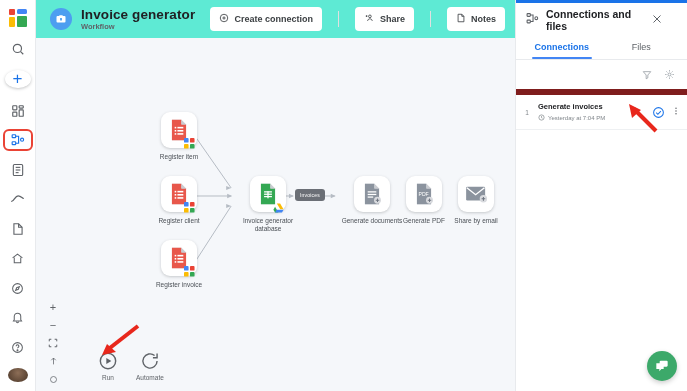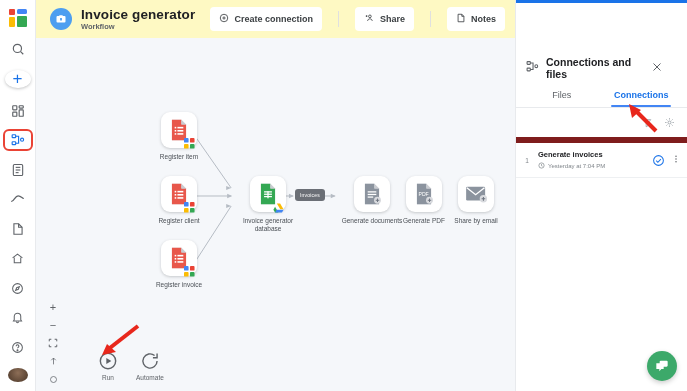"Invoice generator" .topbar { background: #fef9c3 -> #5eead4 }
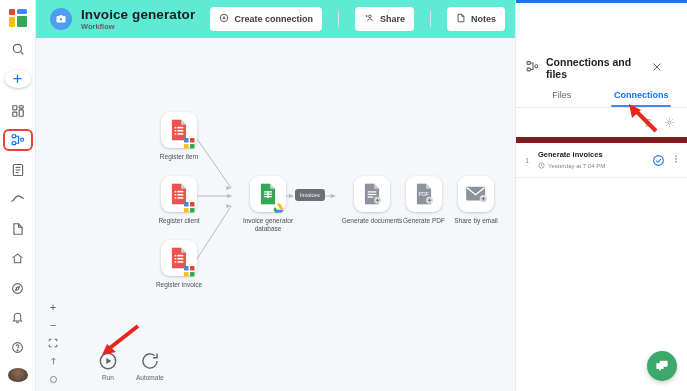"Connections and files" .panel-head { margin-top: 48px -> none }
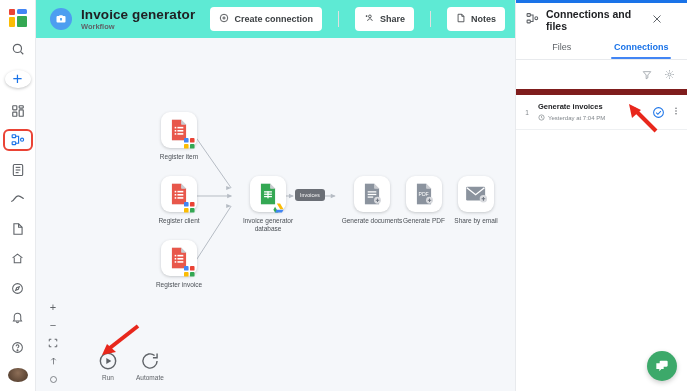"Files" div.tab { order: before "Connections" -> after "Connections" }
